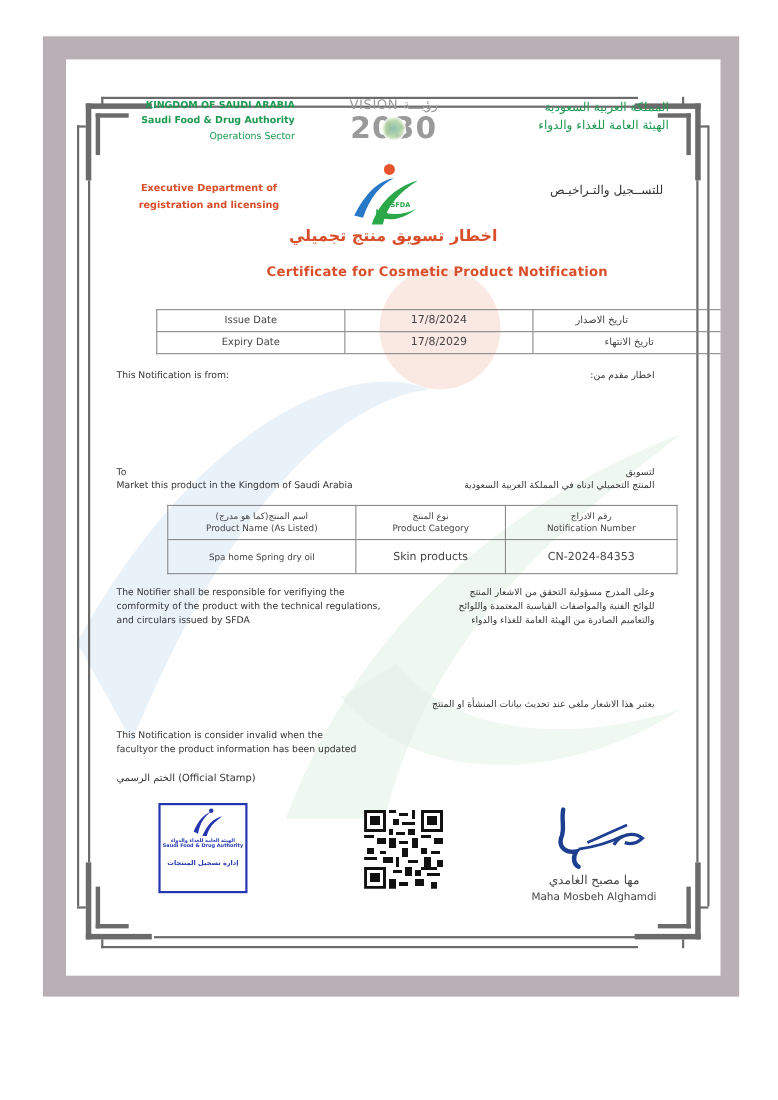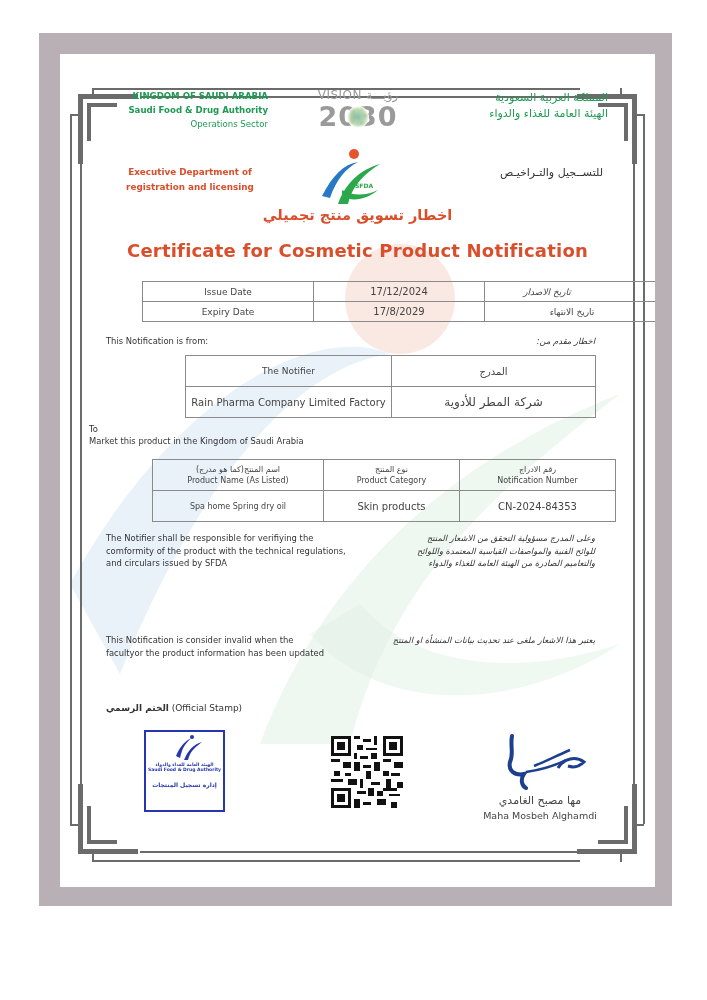"Certificate for Cosmetic Product" .title-en { font-size: 18px -> 12px; padding-left: none -> 40px }
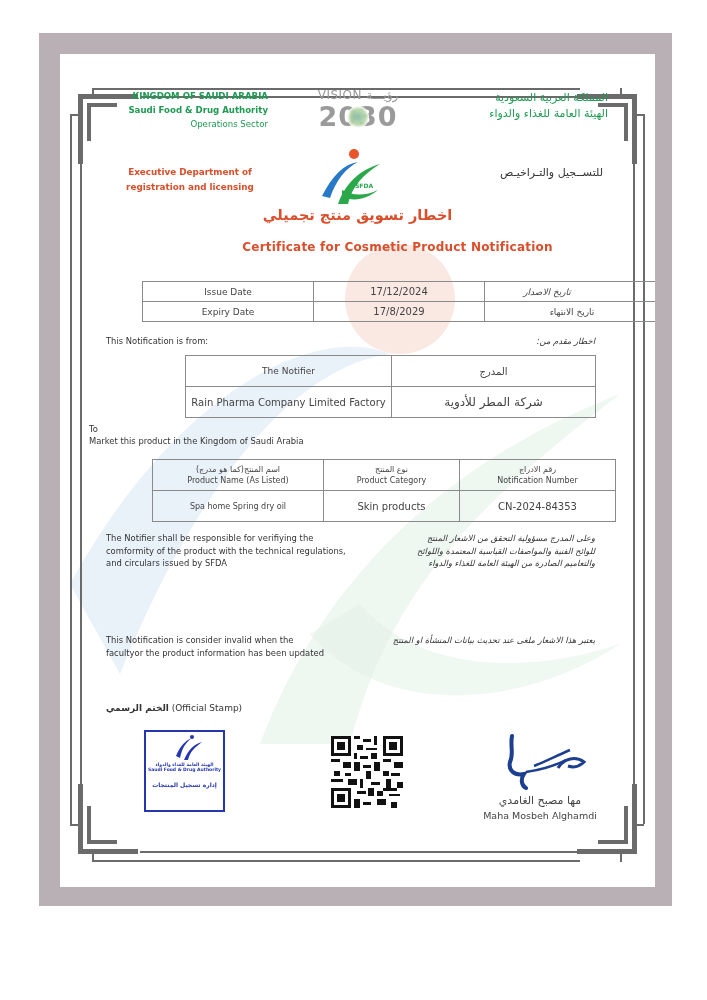"17/12/2024" td { text: 17/12/2024 -> 17/8/2024 }
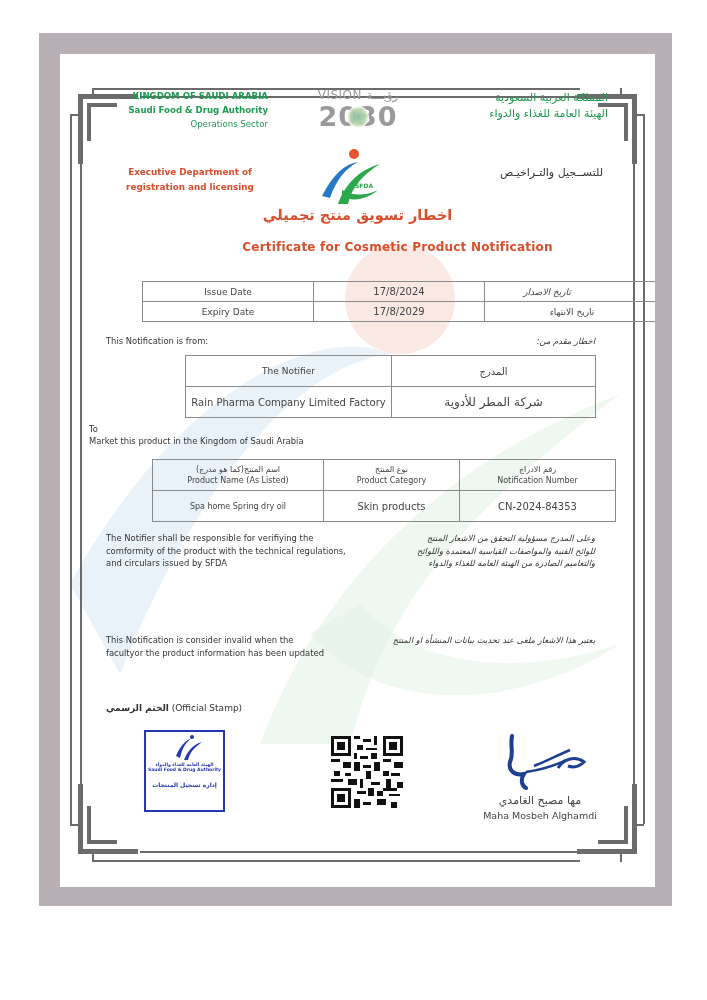"تاريخ الاصدار" .rtl { font-style: italic -> none }
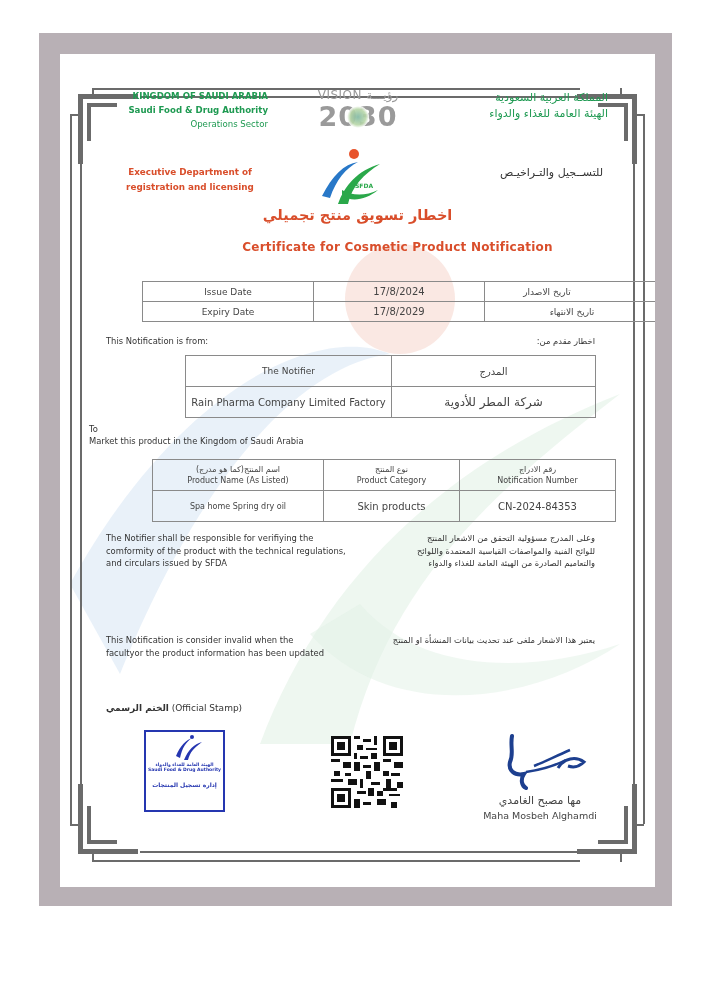"The Notifier" table.notifier { html: <table> <tbody> <tr> <td>The Notifier</td> <td>المدرج</td> </tr> <tr> <td>Rain Pharma Company Limited Factory</td> <td>شركة المطر للأدوية</td> </tr> </tbody> </table> -> none }
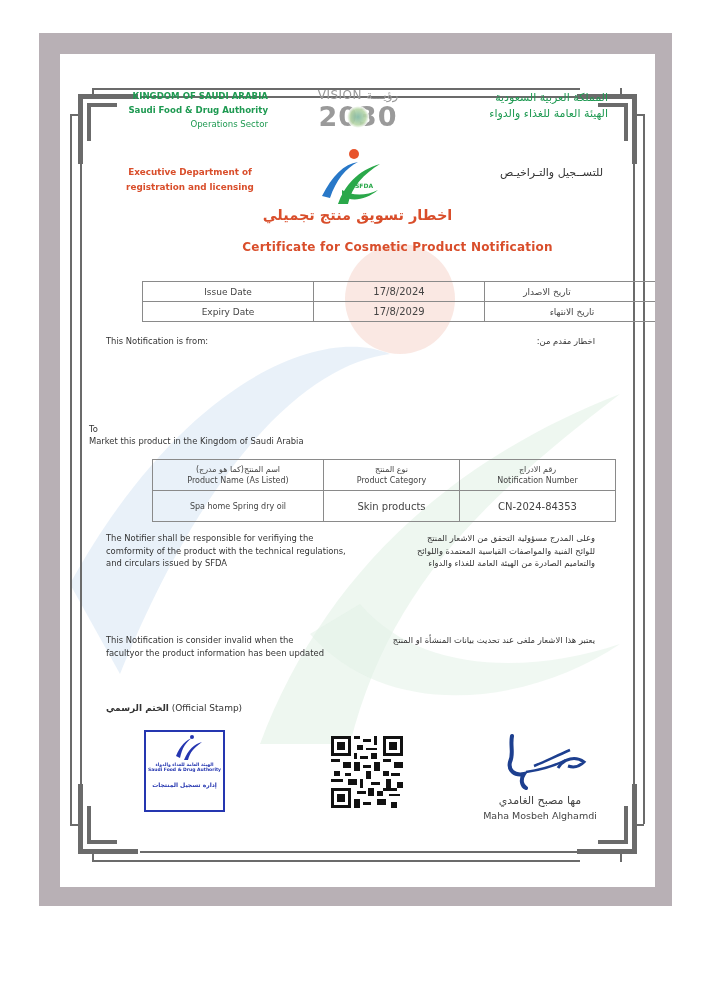"To" div.abs { left: 29px -> 46px }
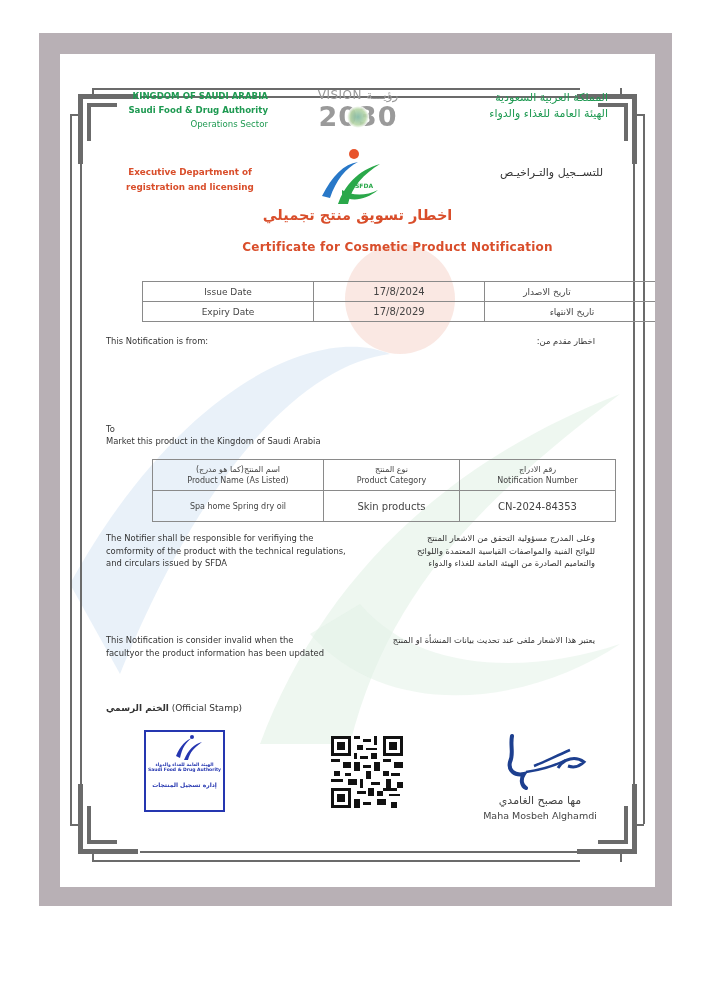"لتسويق" div.abs { html: none -> <div> <div>لتسويق</div> <div>المنتج التجميلي ادناه في المملكة العربية السعودية</div> </div> }
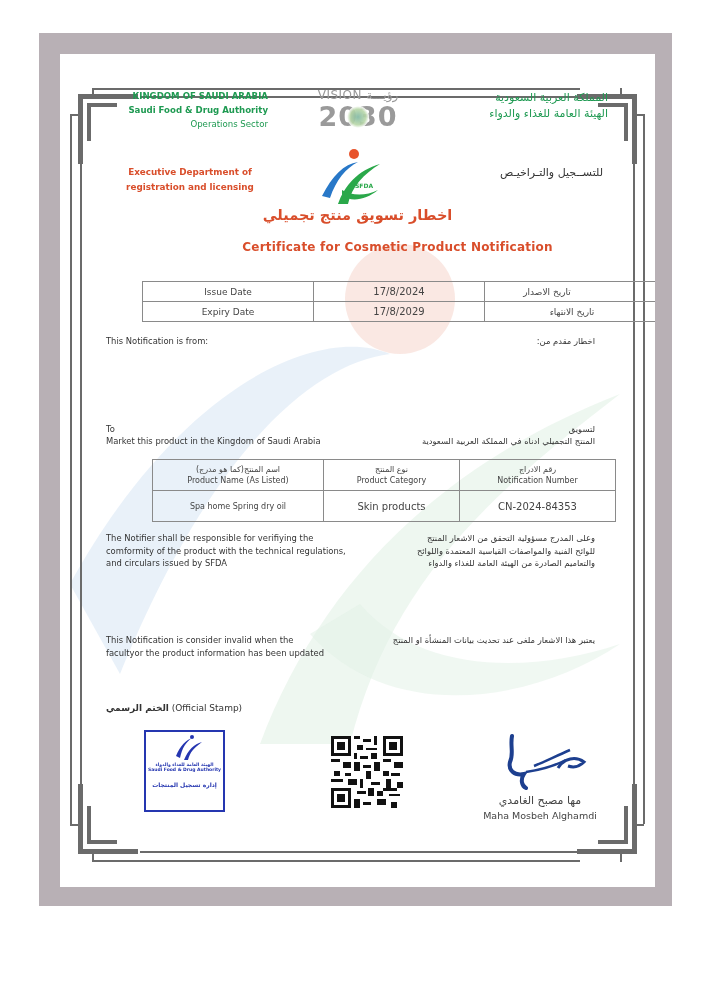"This Notification is consider invalid" div.abs { top: 580px -> 608px }
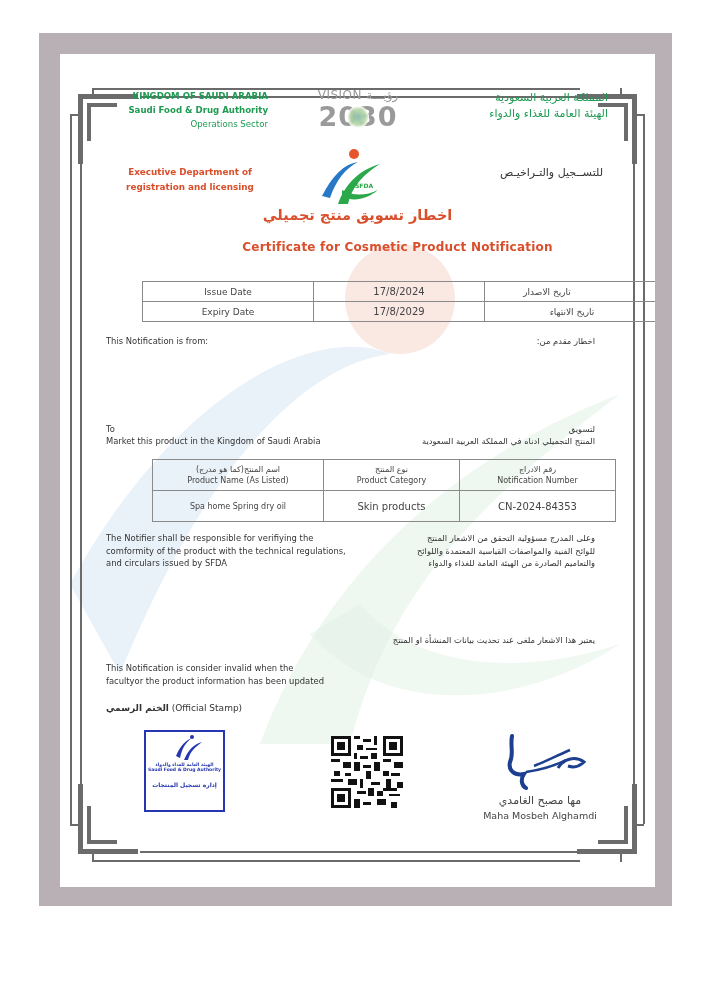"الختم الرسمي" span { font-weight: bold -> normal }
